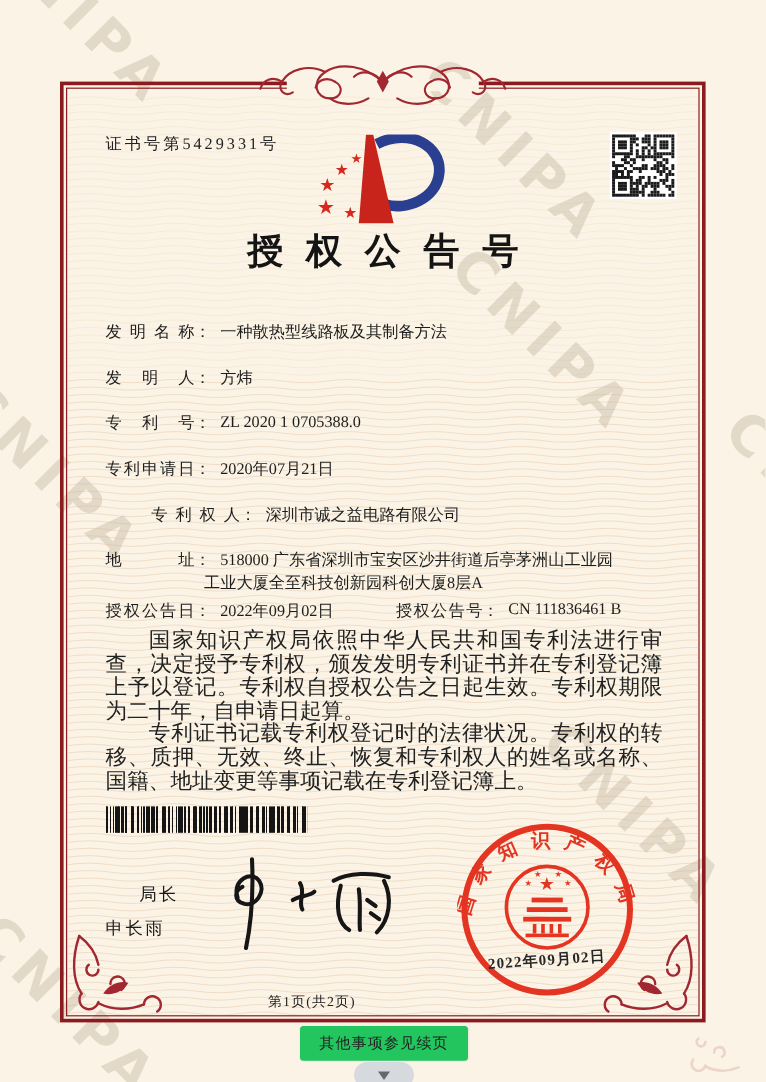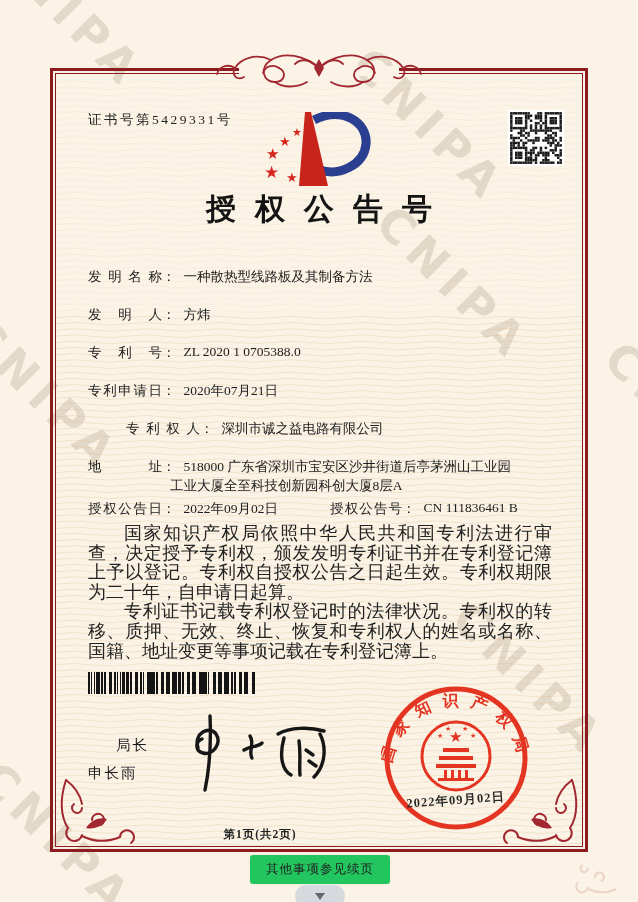"第1页(共2页)" .page-info { font-weight: bold -> none }
